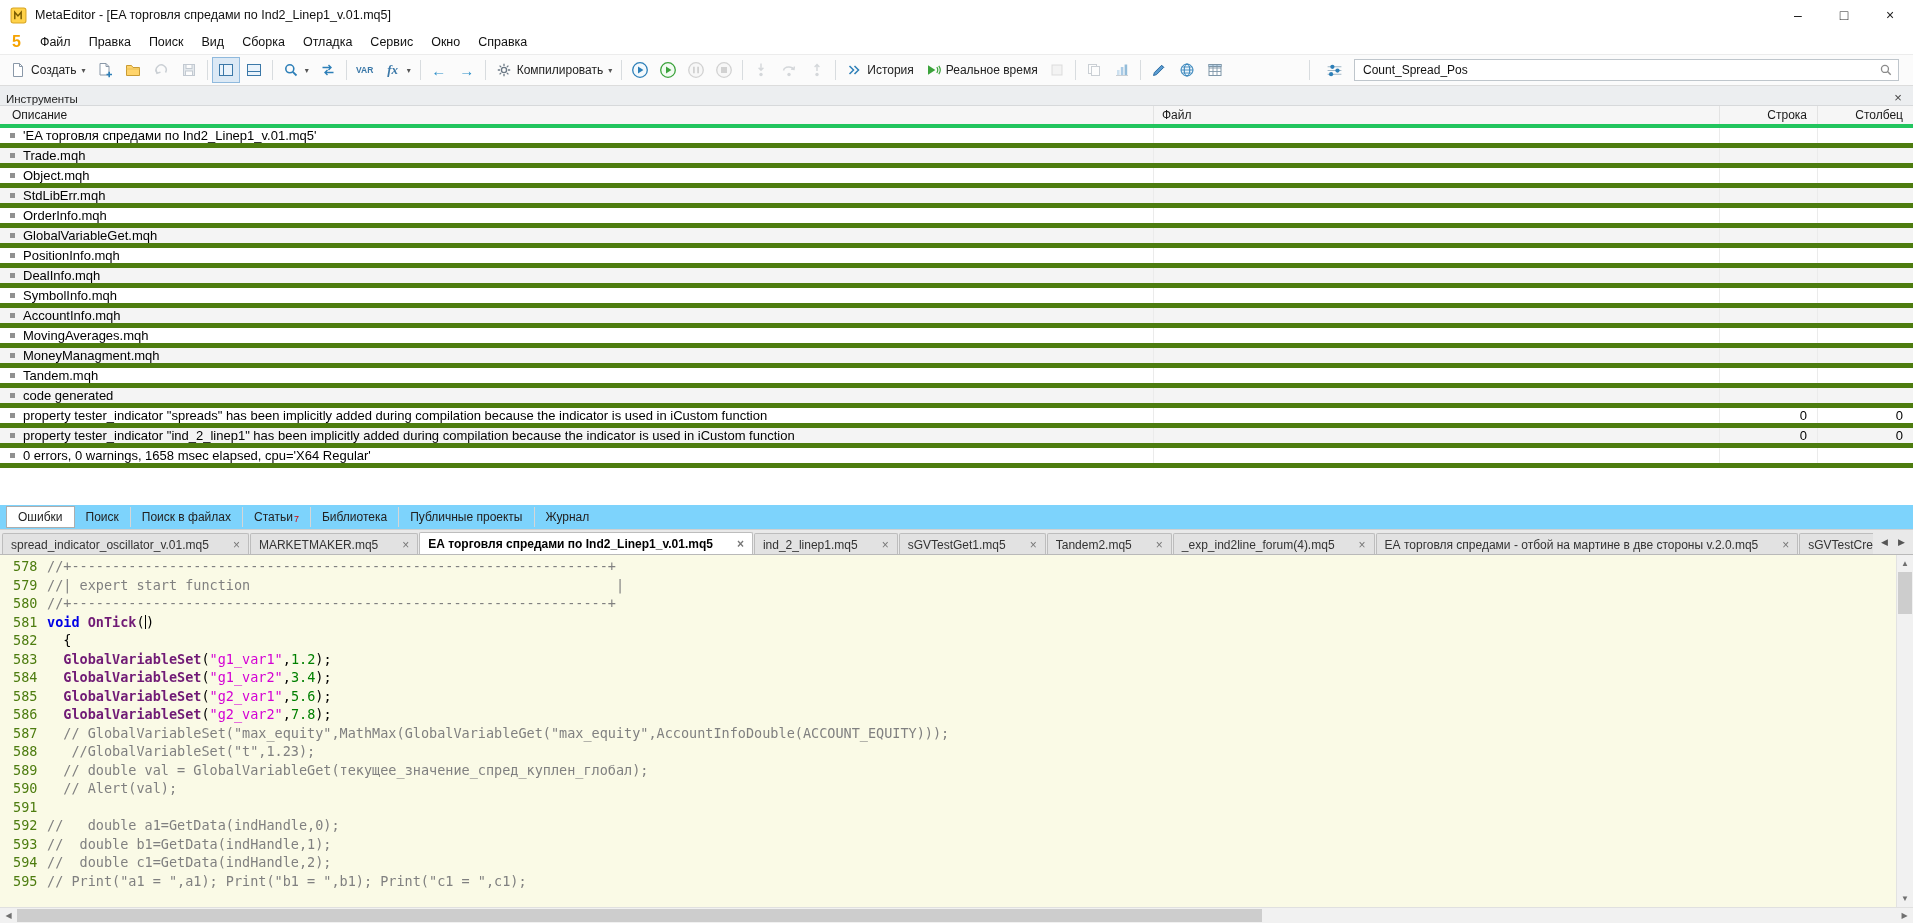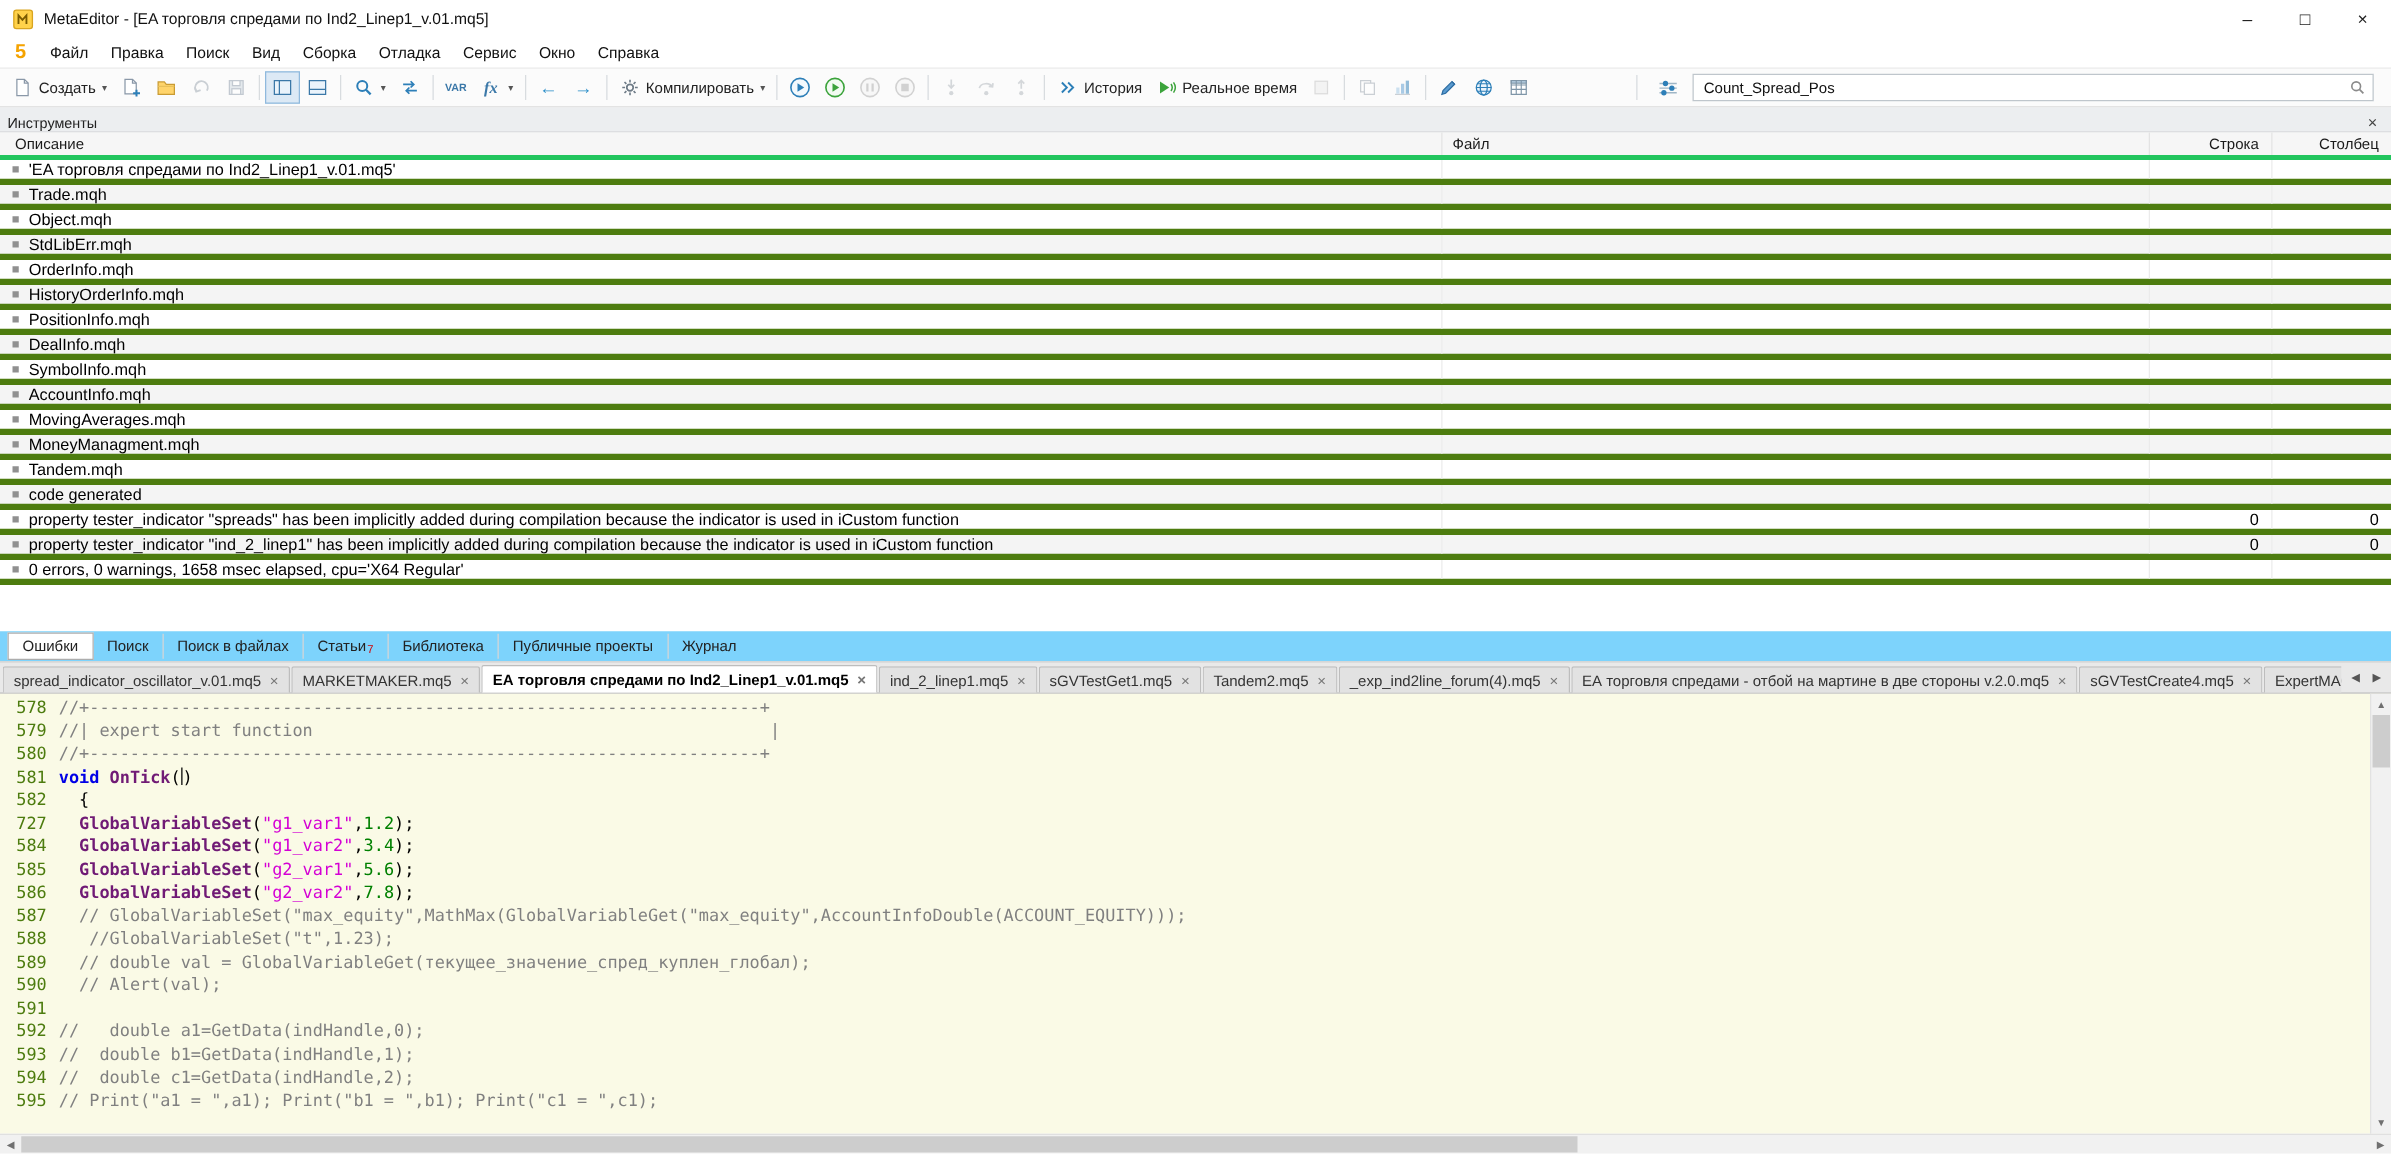"HistoryOrderInfo.mqh" span { text: HistoryOrderInfo.mqh -> GlobalVariableGet.mqh }
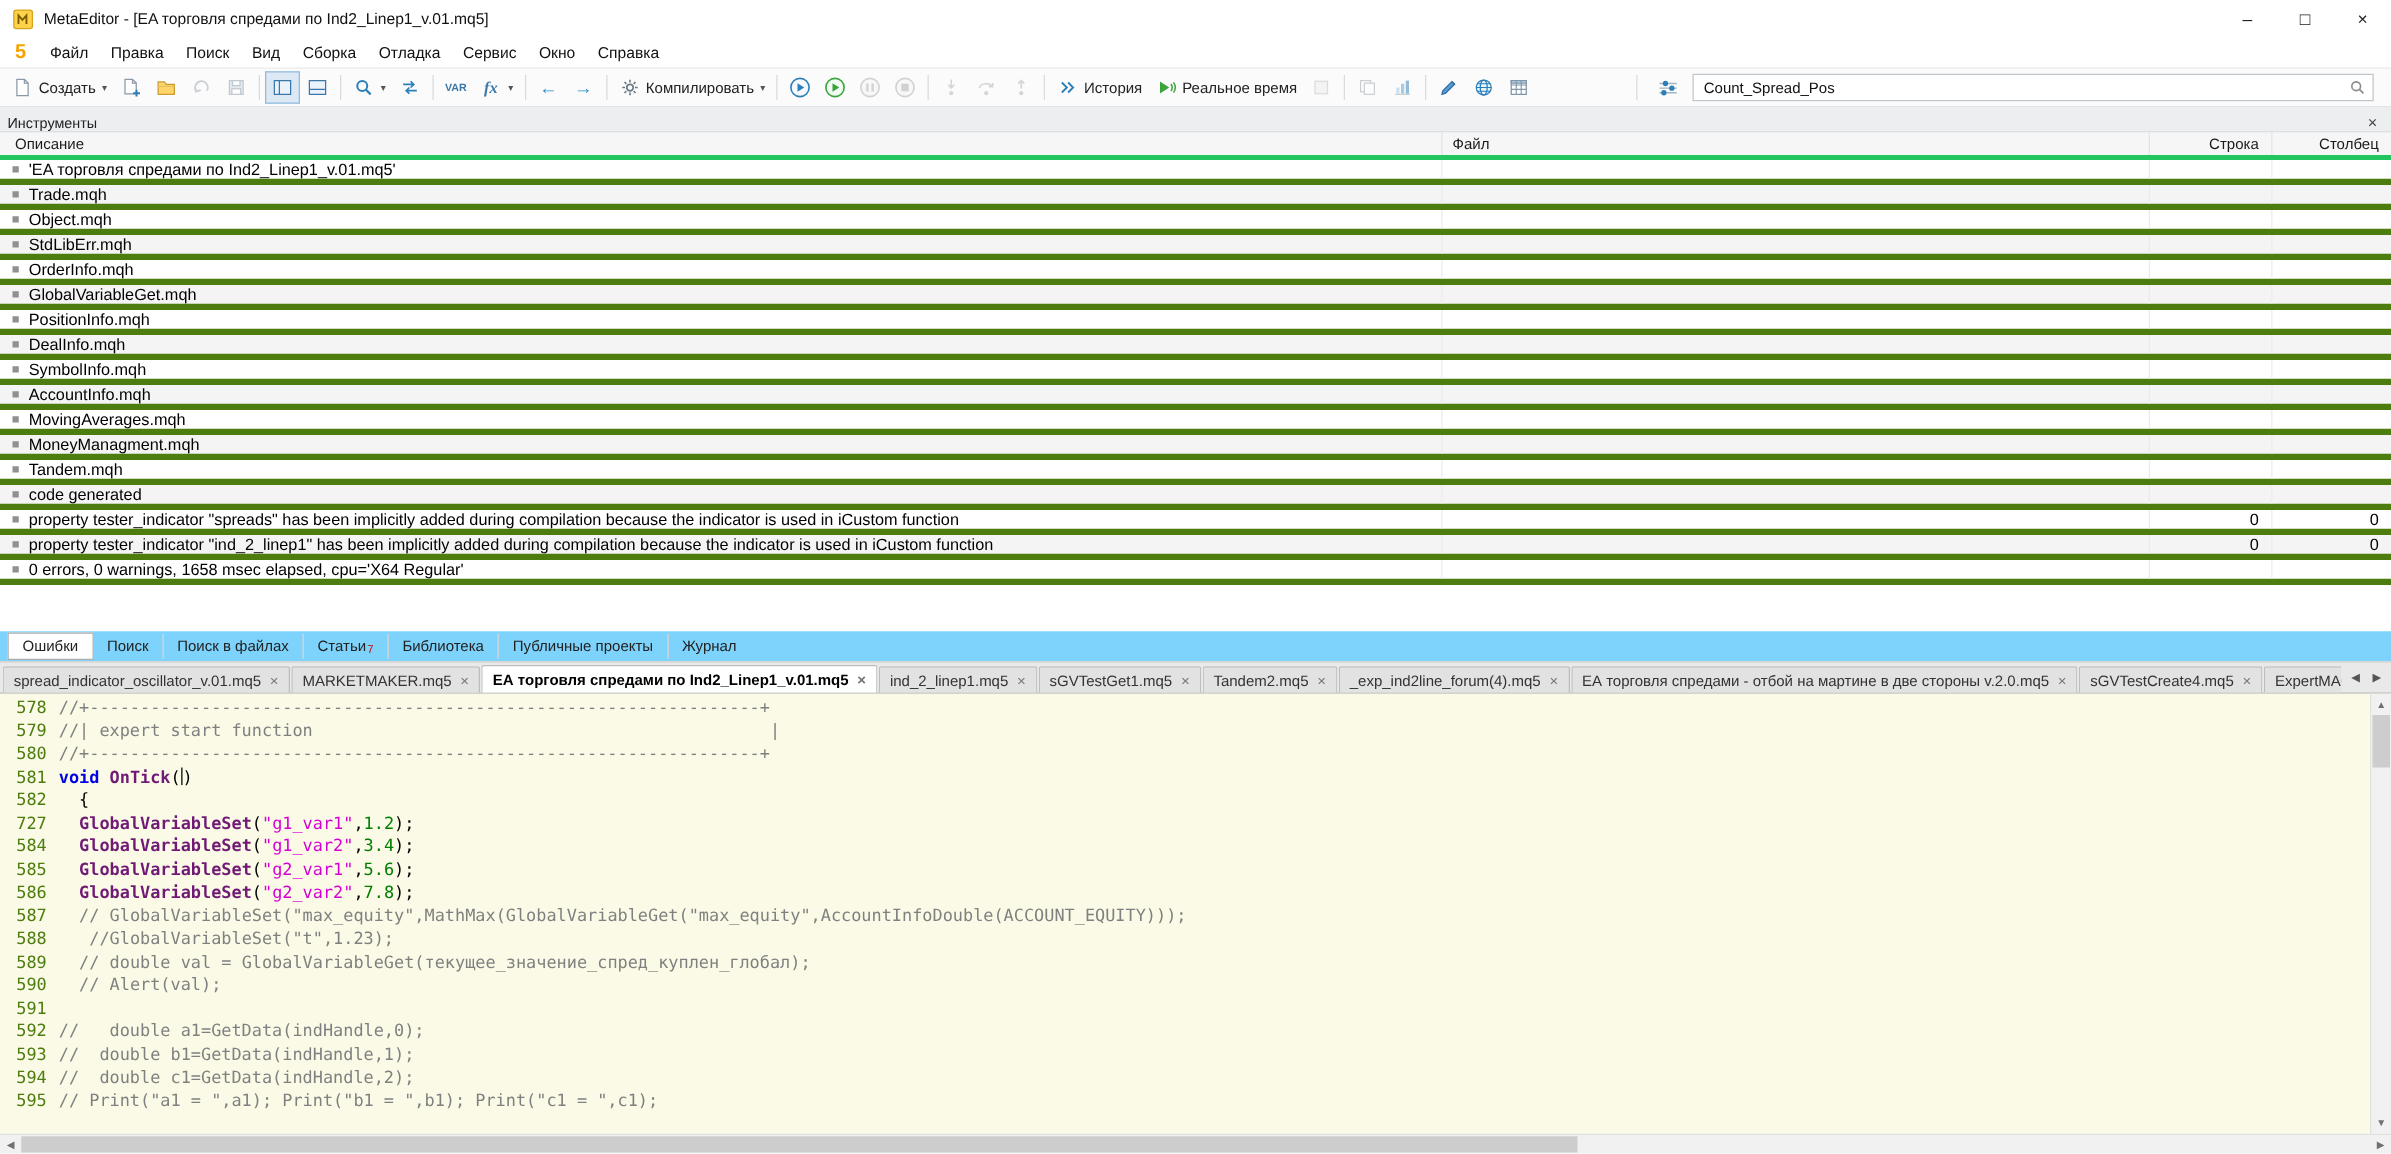"spread_indicator_oscillator_v.01.mq5" .ftab { gap: 7px -> 24px }
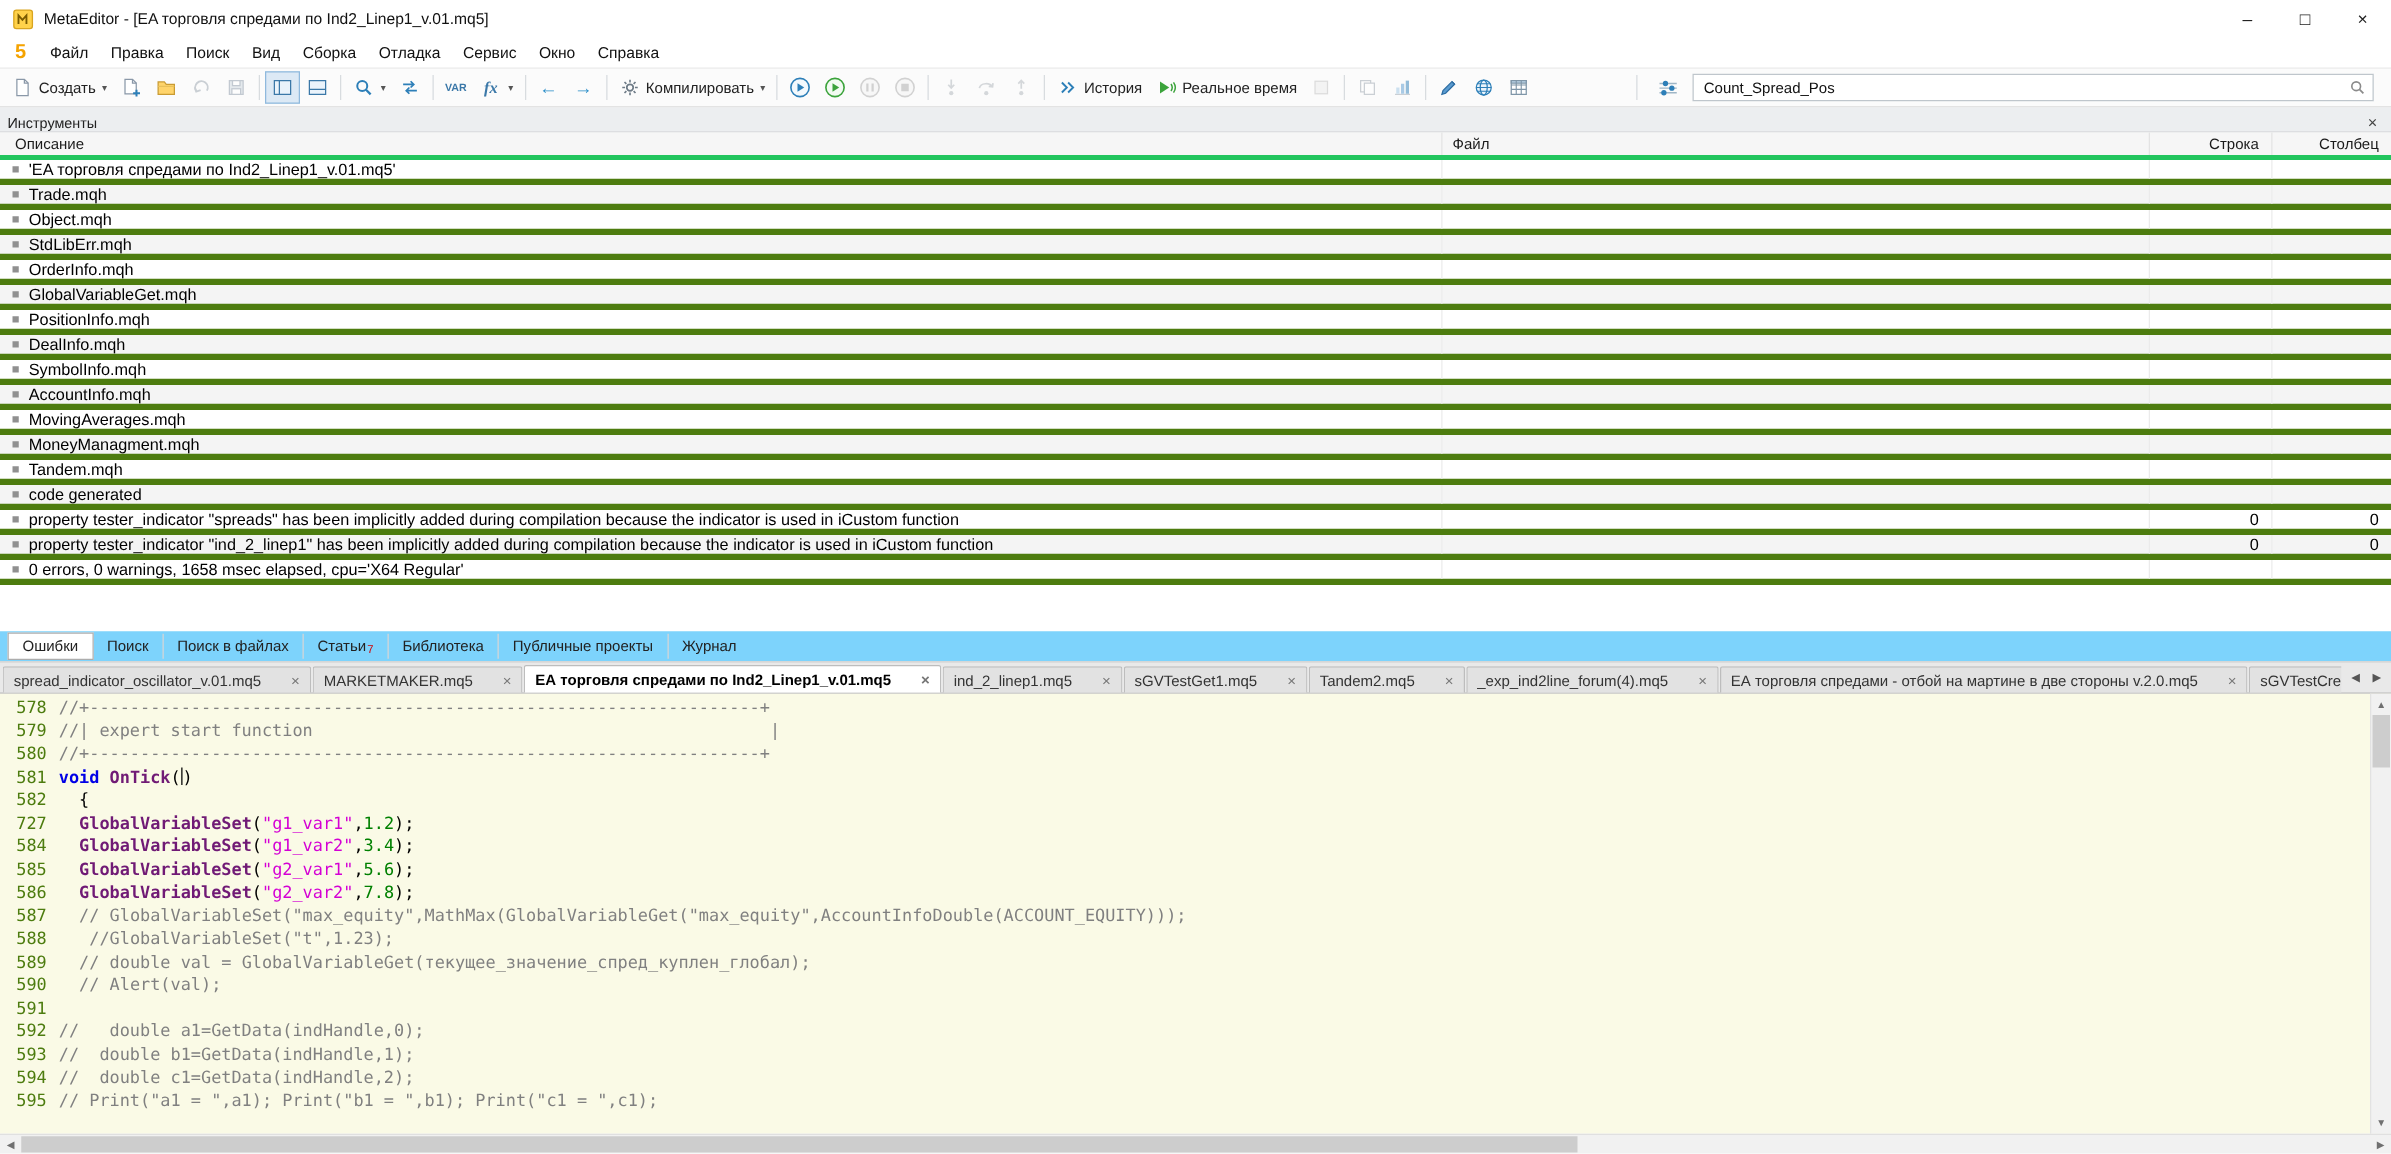"727" span.ln { text: 727 -> 583 }
